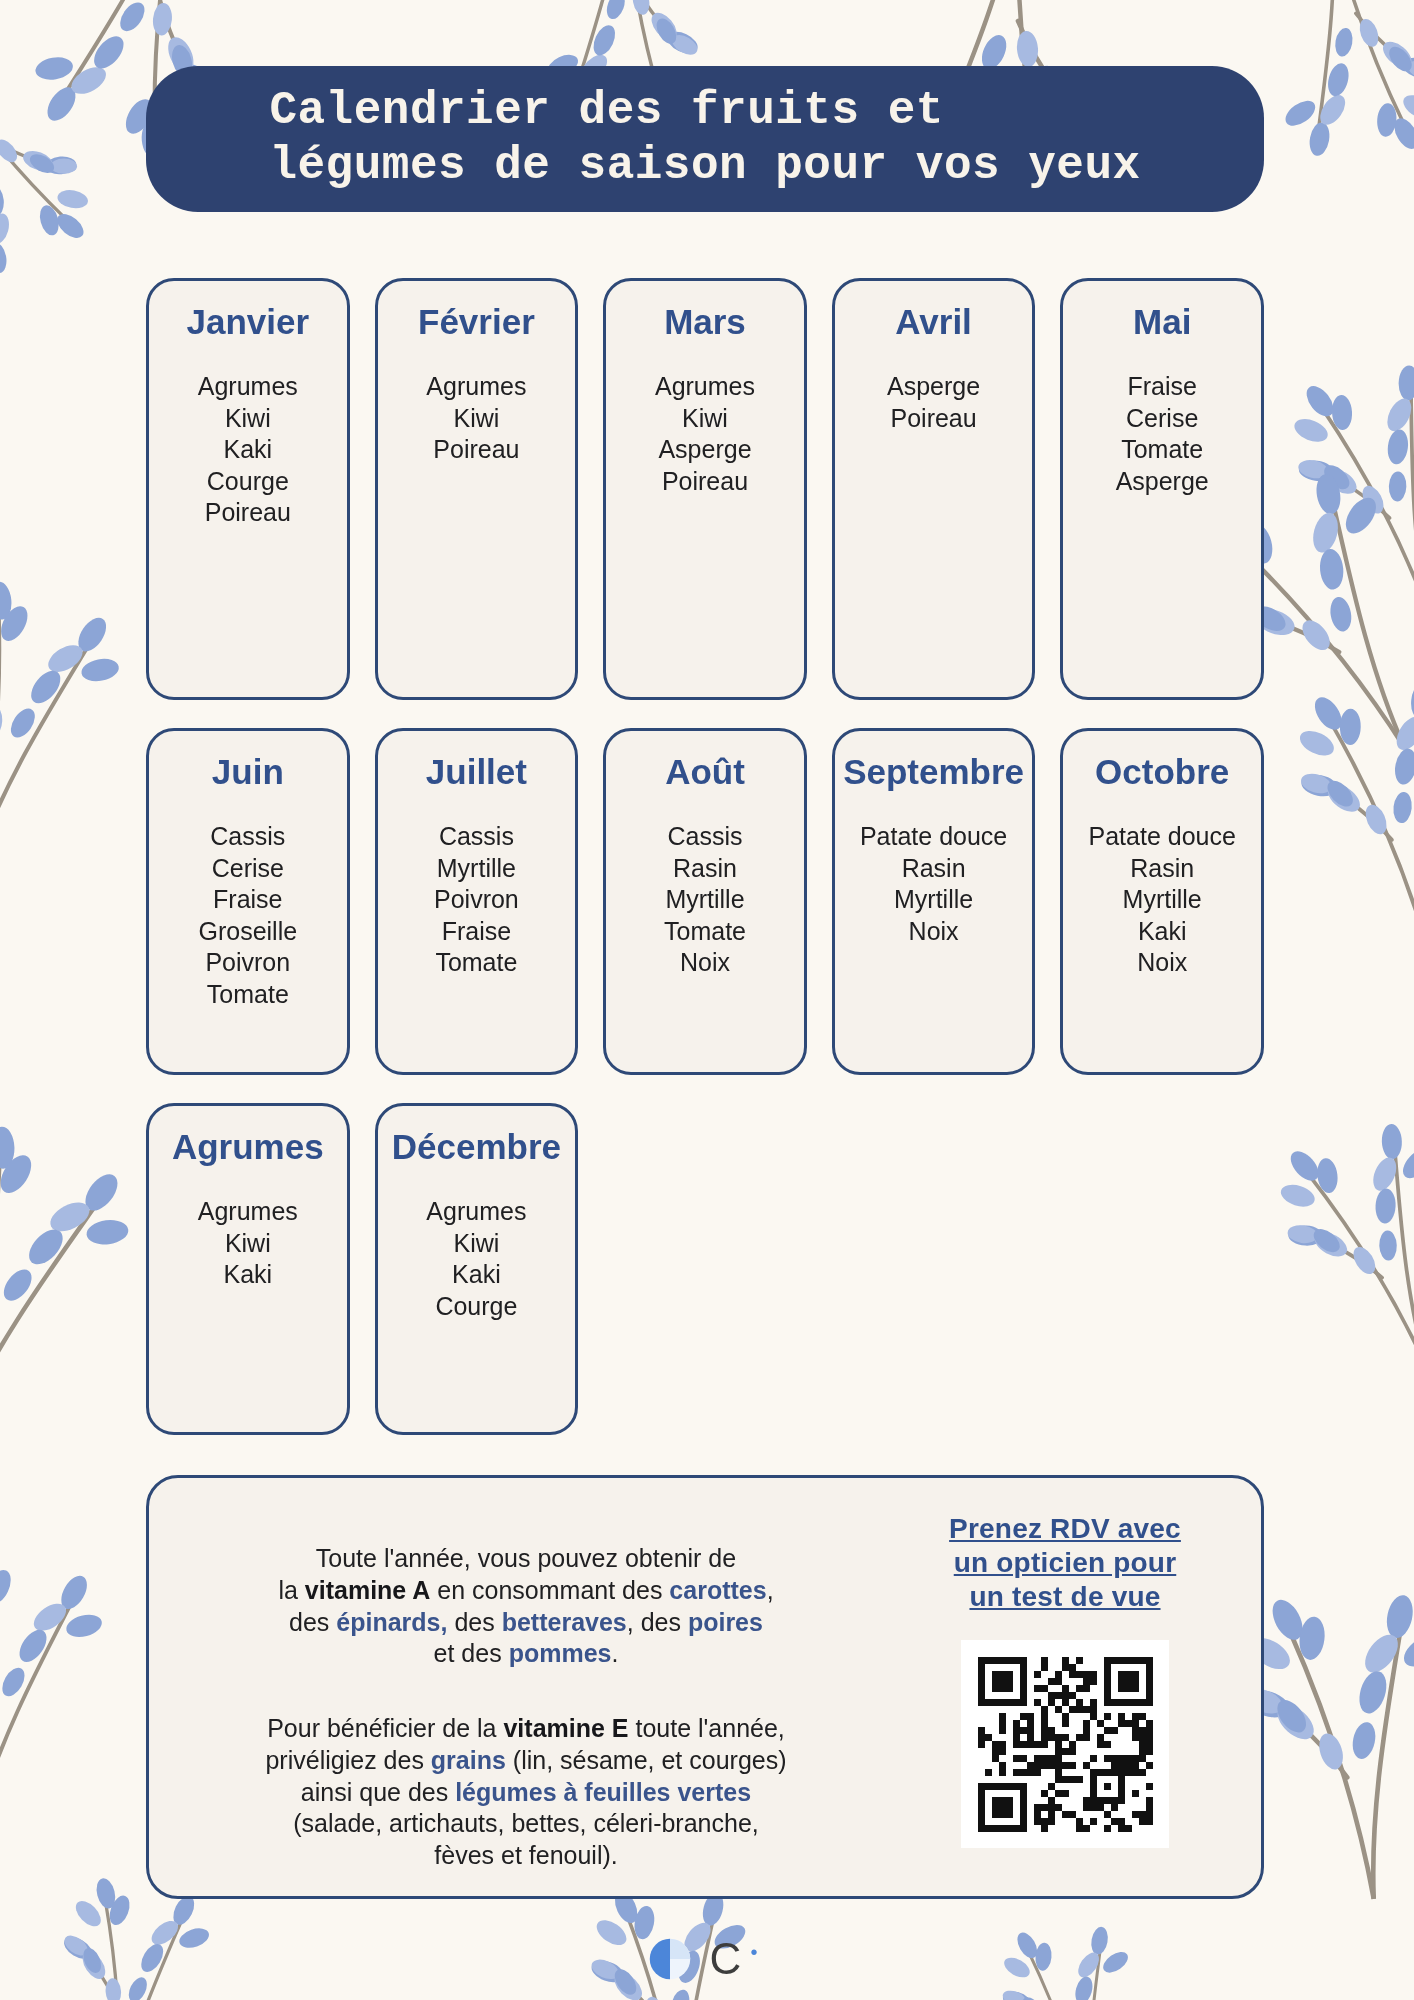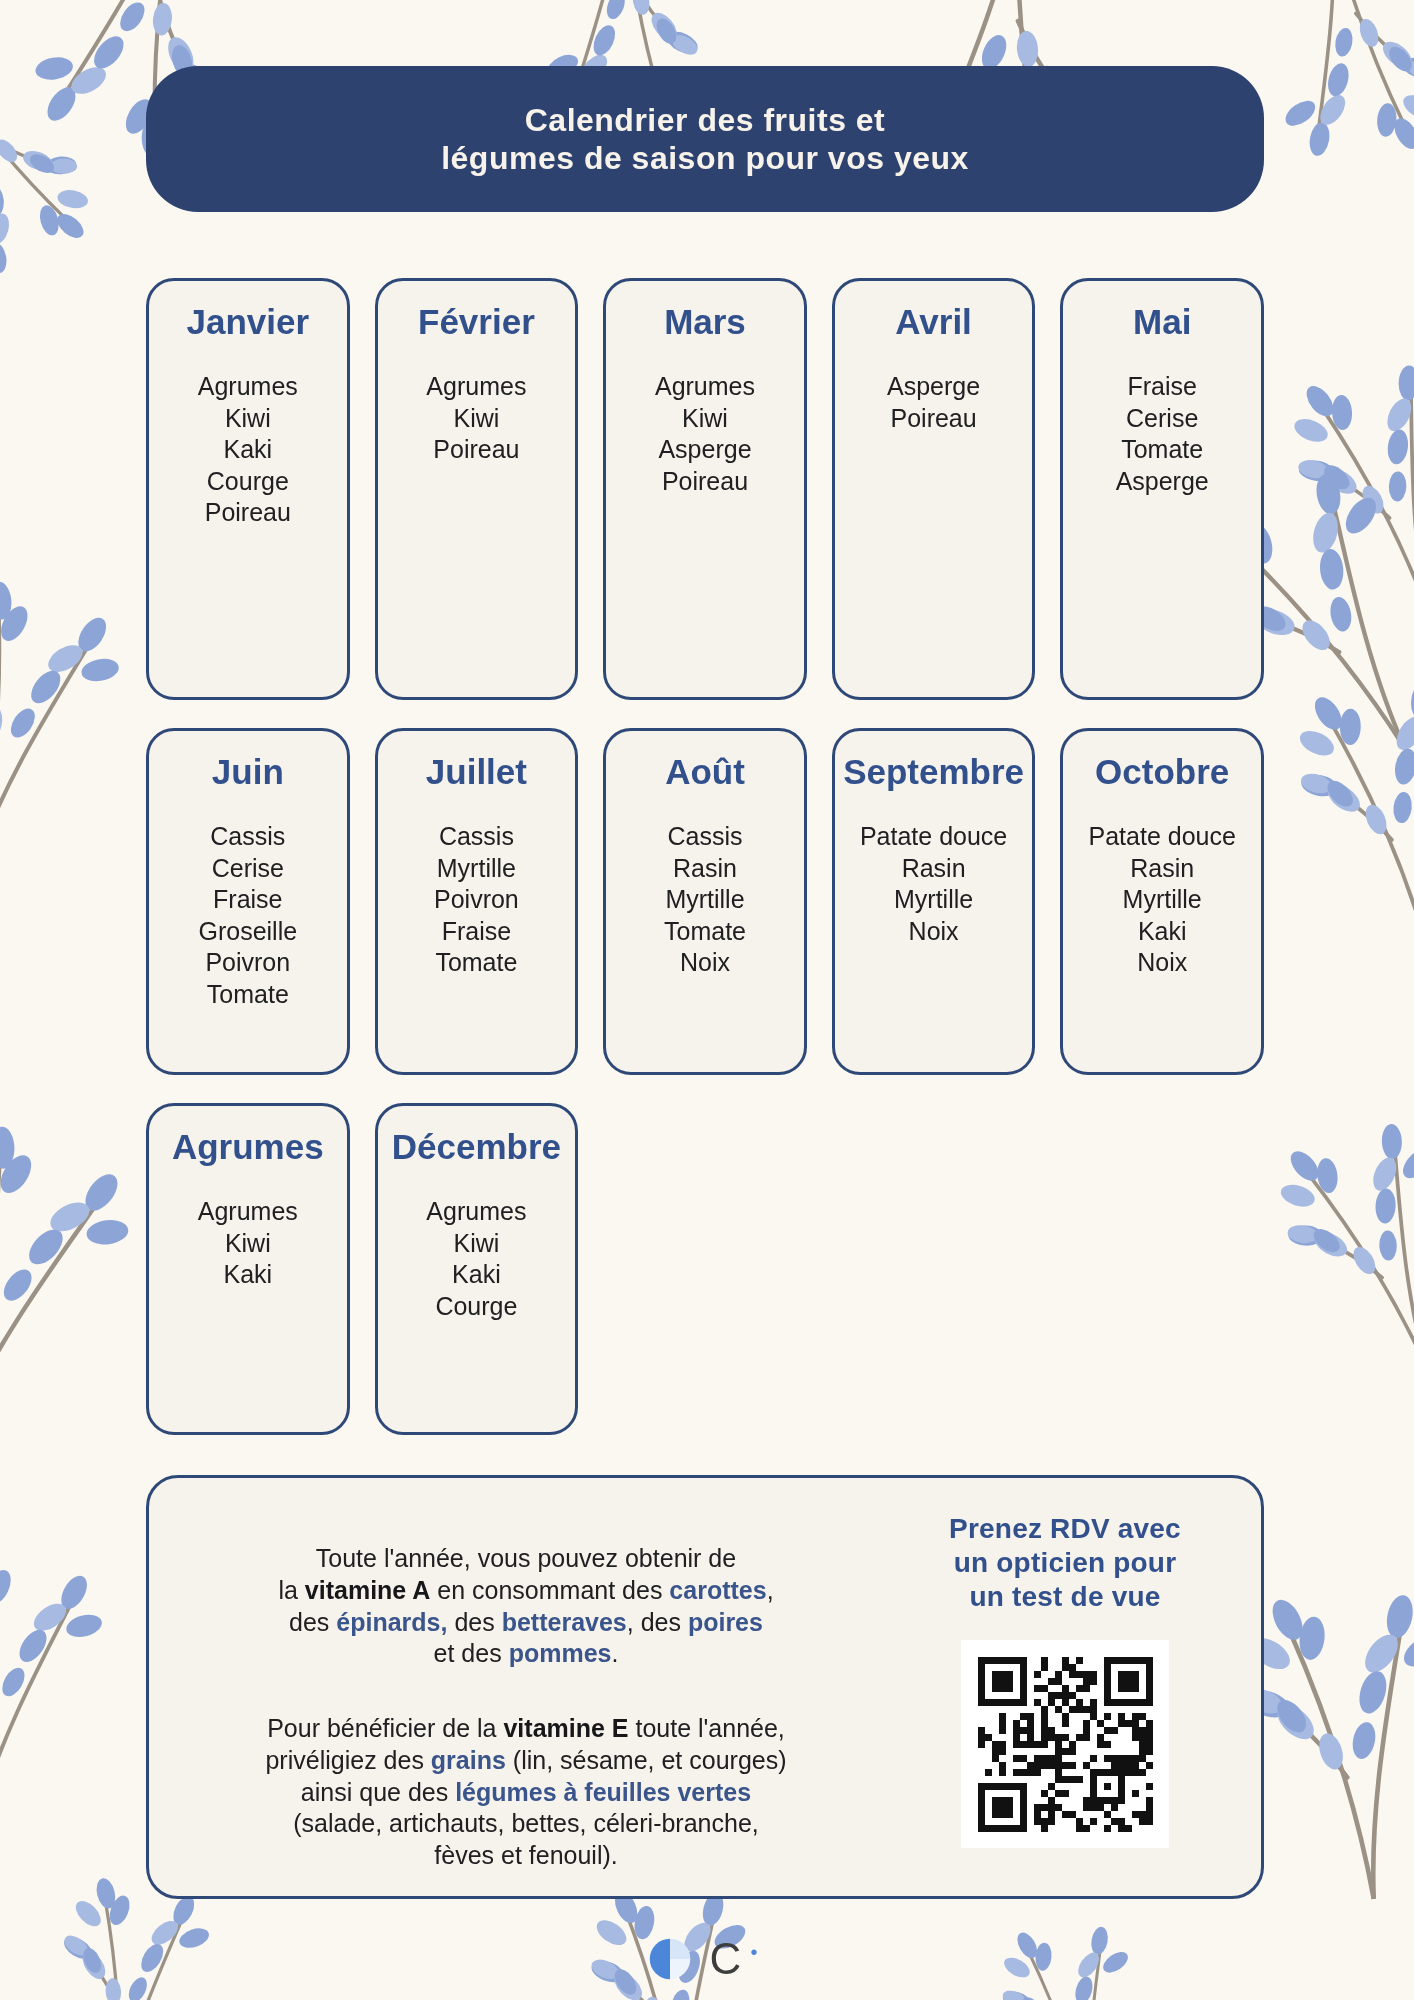"Calendrier des fruits et" .banner h1 { font-family: none -> Liberation Mono, monospace; font-size: 32px -> 46px; text-align: center -> left }
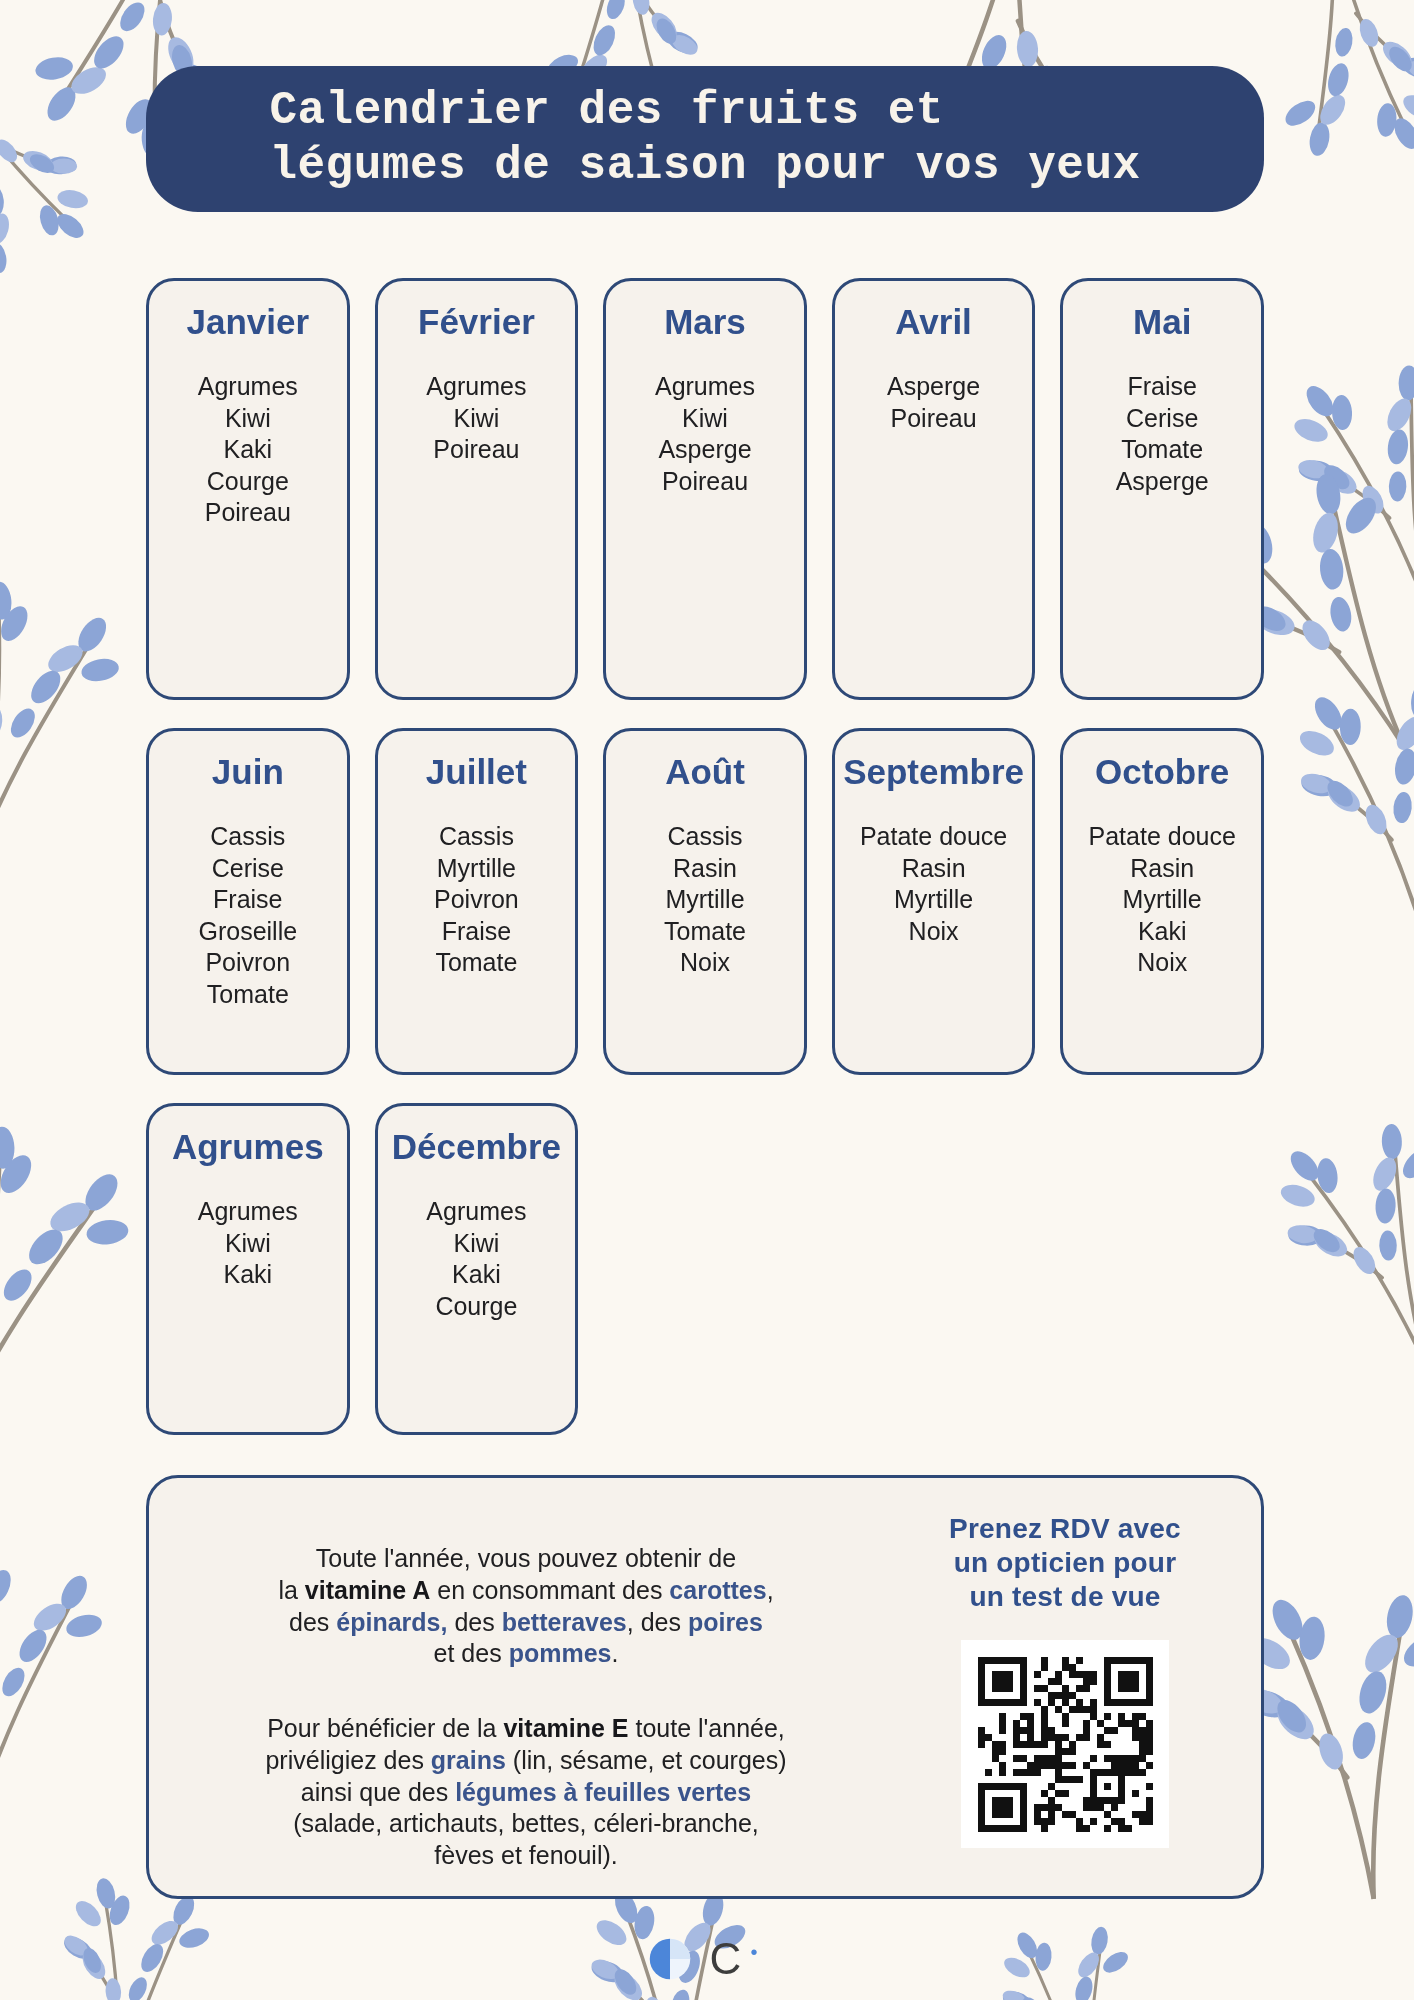"Prenez RDV avec" .cta-text { text-decoration: none -> underline }
